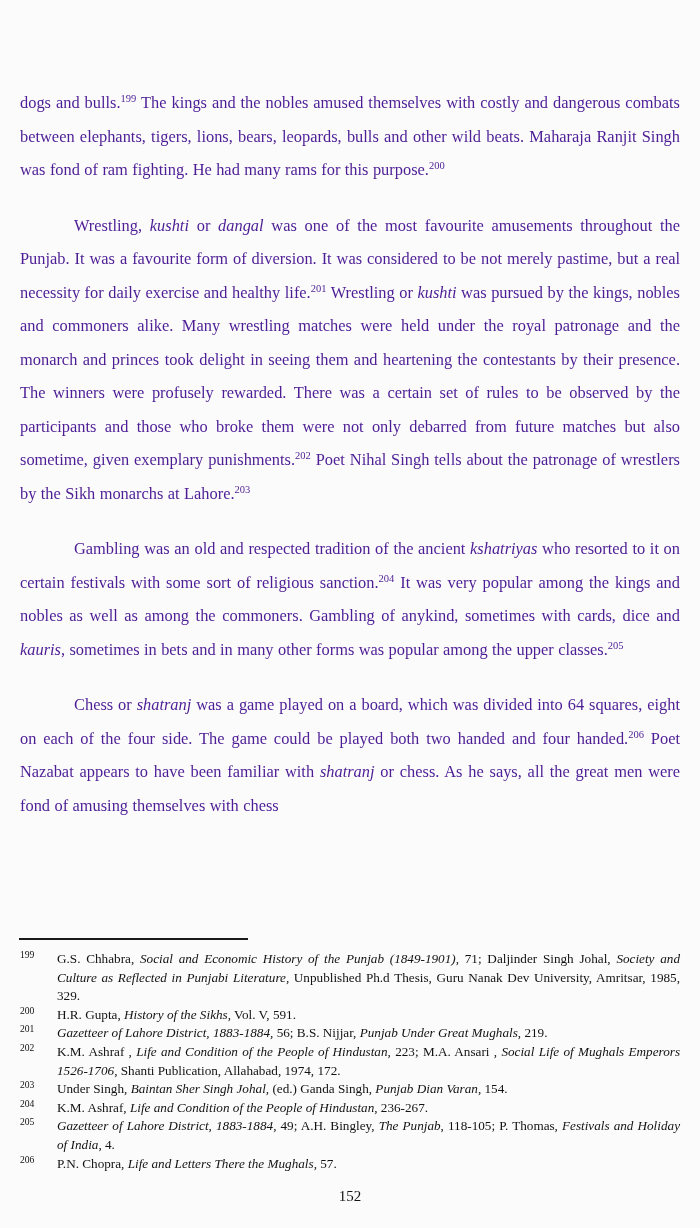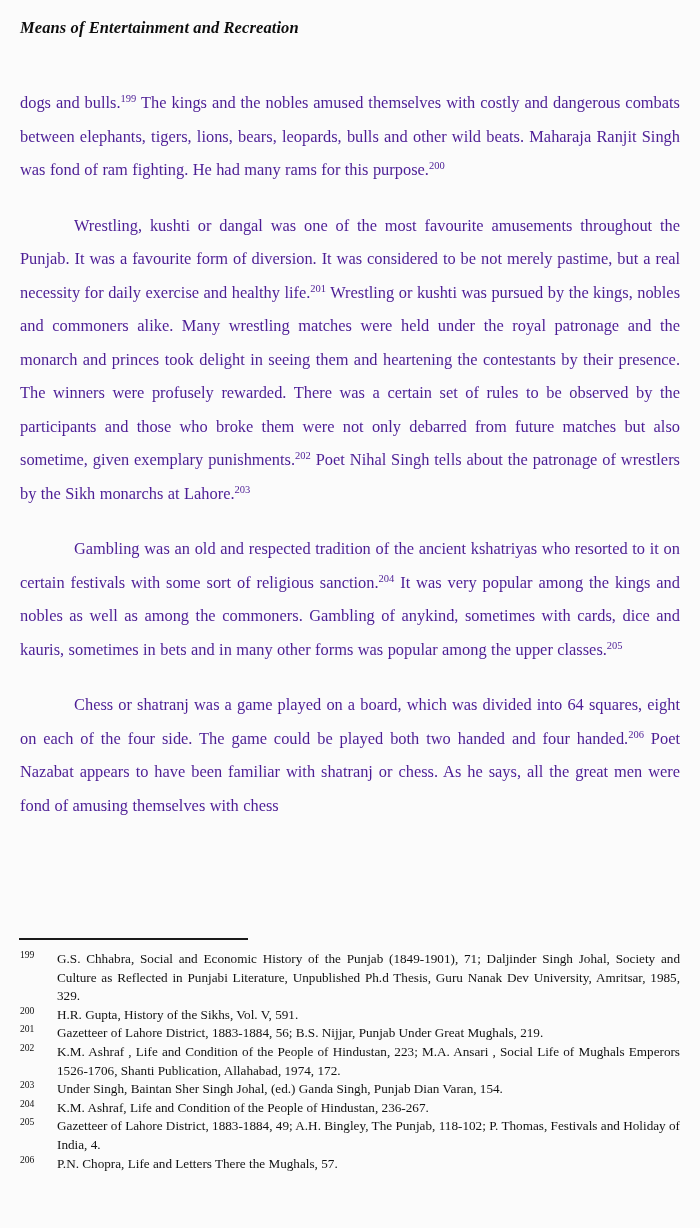"Means of Entertainment and Recreation" div.running-head { html: <div>Means of Entertainment and Recreation</div> -> none }
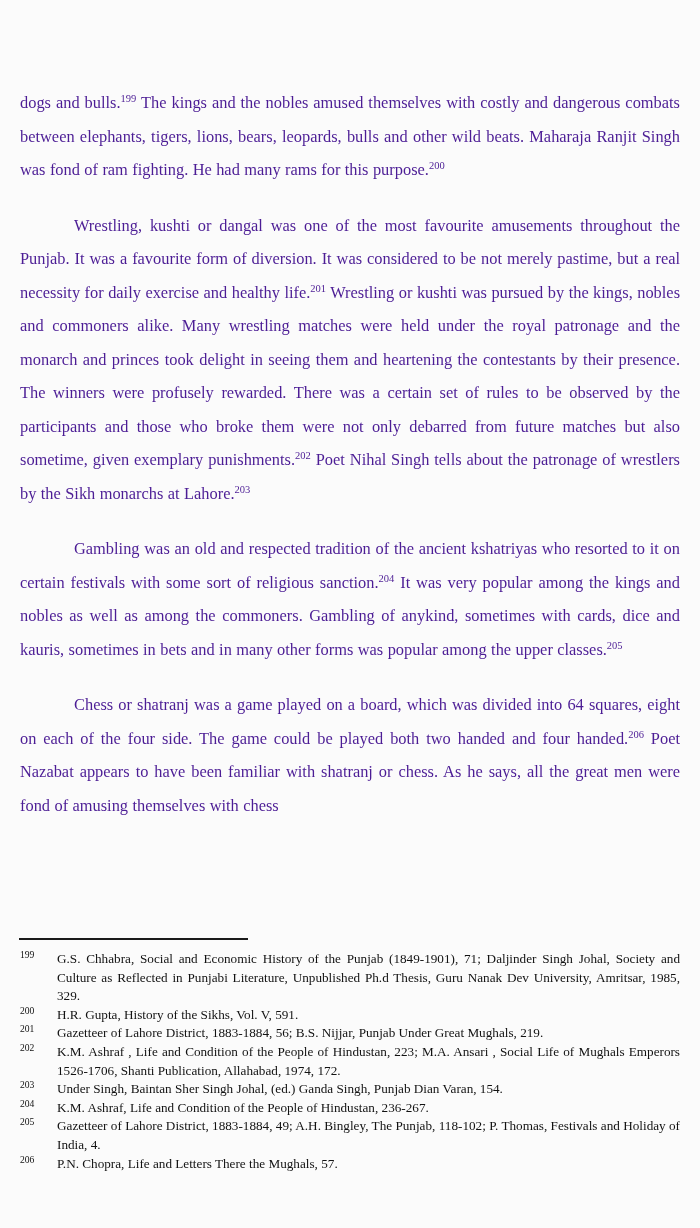"kushti" .it { font-style: none -> italic }
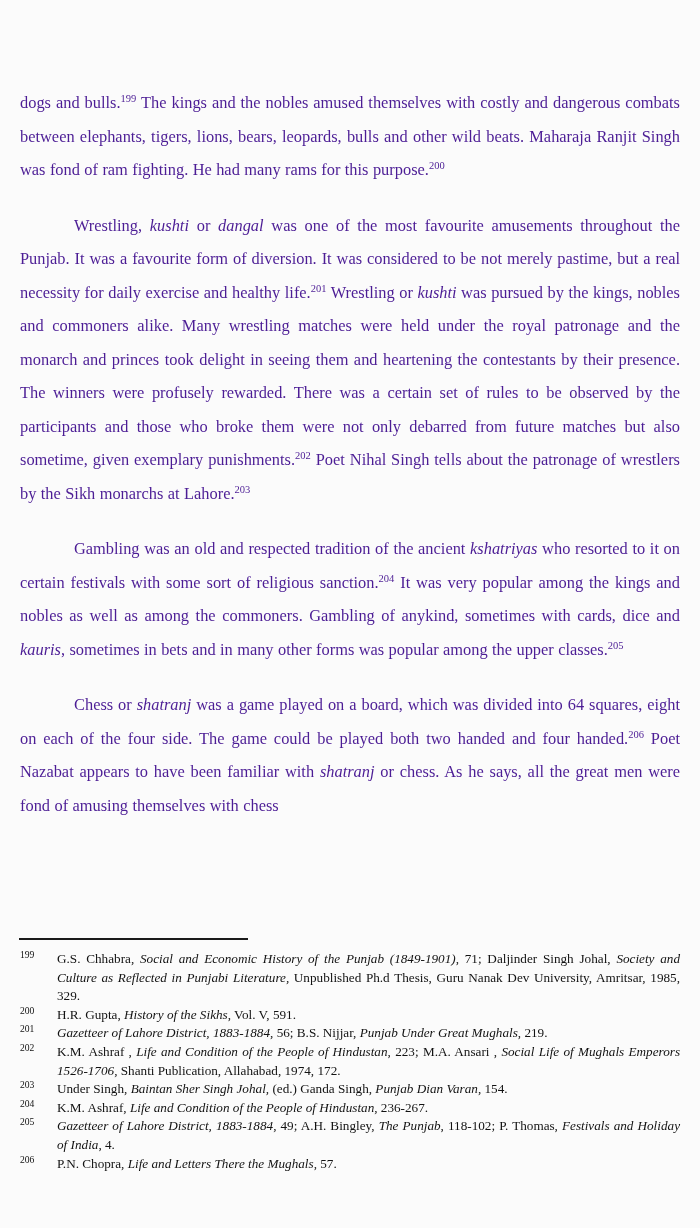", 118-102; P. Thomas," span { text: 118-102 -> 118-105 }
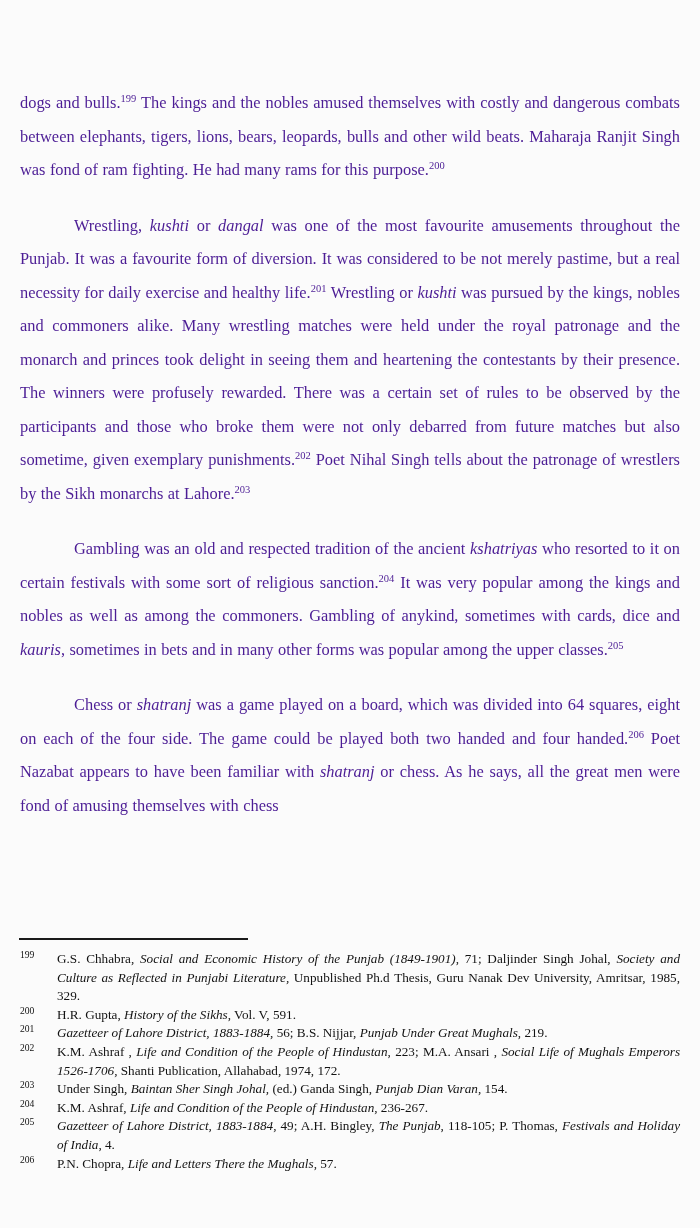"152" div.page-number { html: none -> <div>152</div> }
